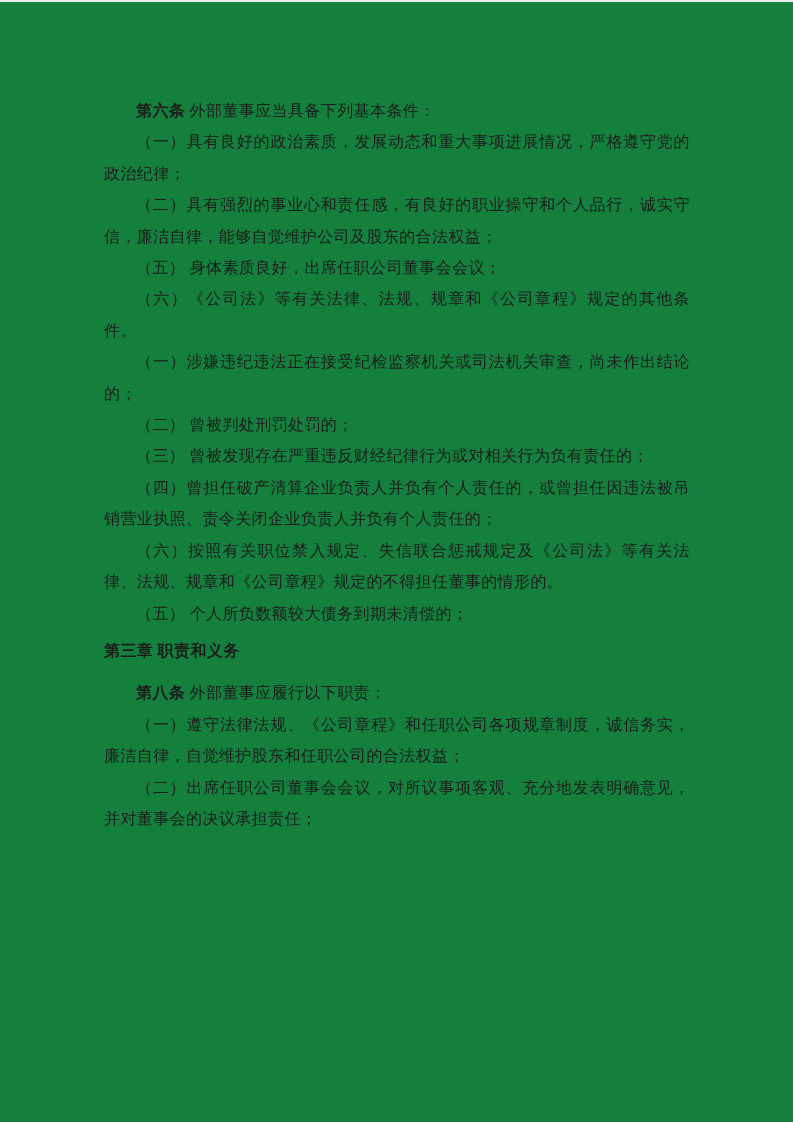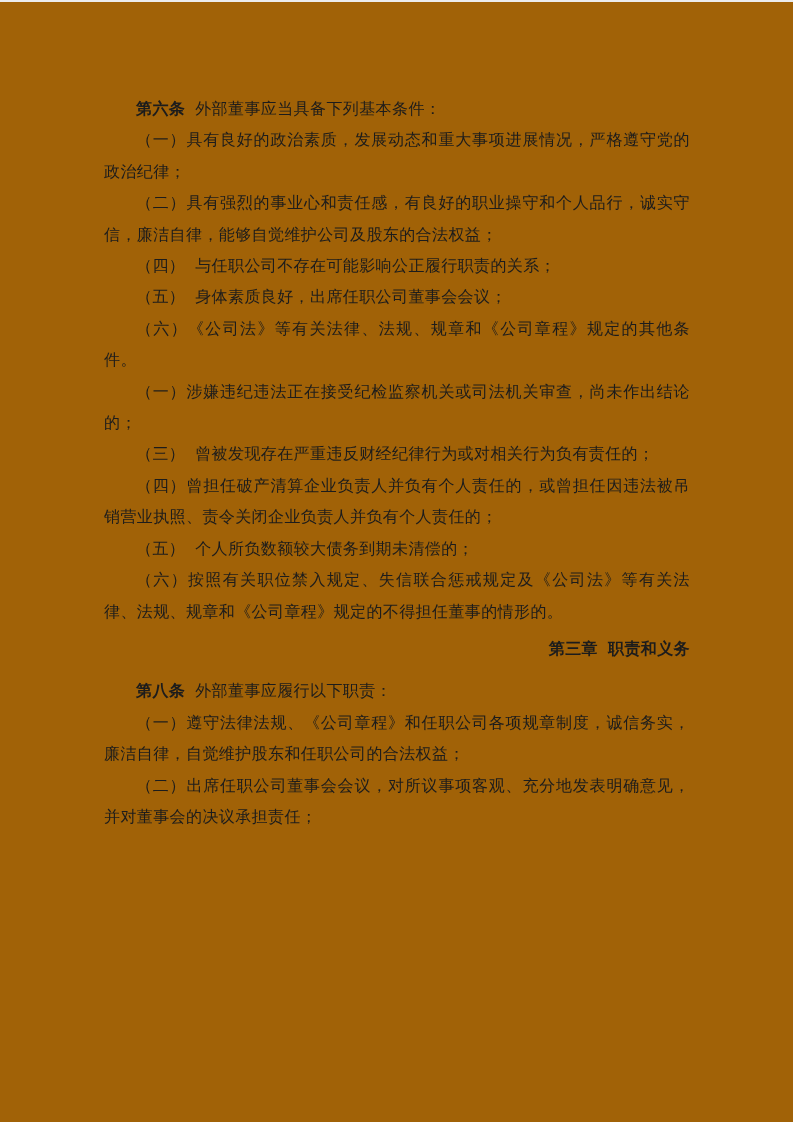"第六条 外部董事应当具备下列基本条件：" div.page { background: #a16207 -> #15803d; font-family: Liberation Mono, monospace -> none }
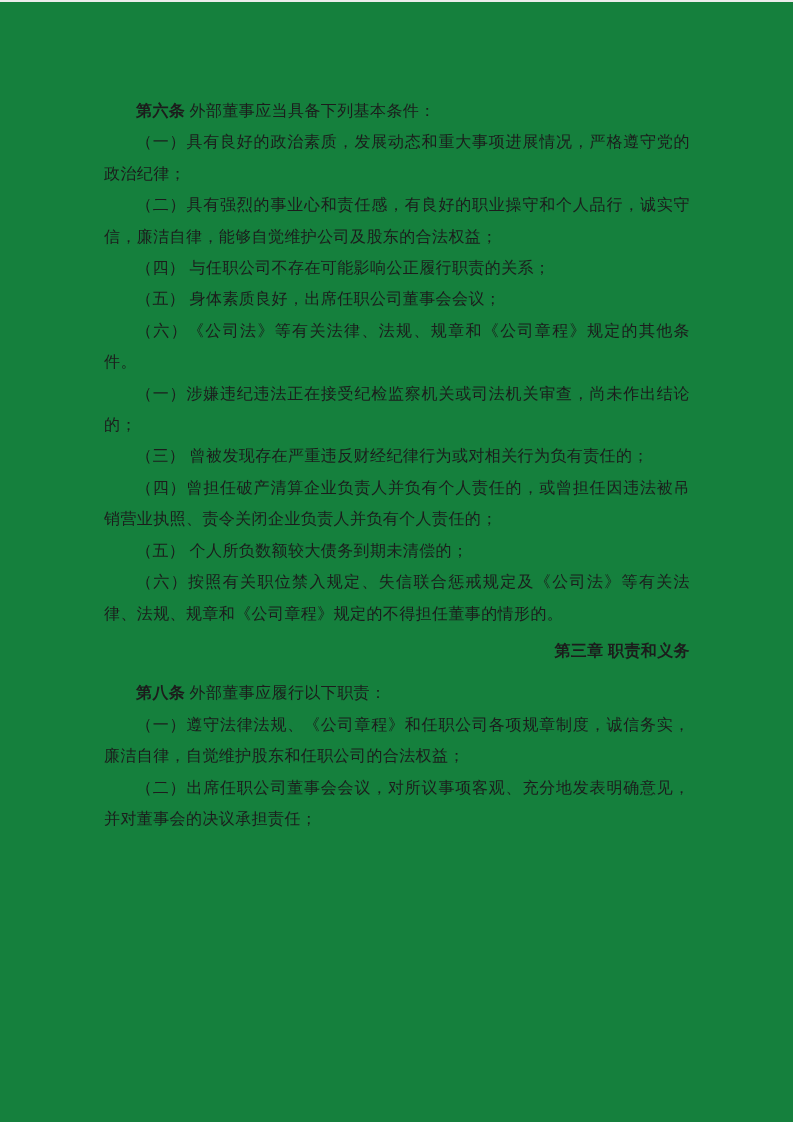"（四） 与任职公司不存在可能影响公正履行职责的关系；" p.para { html: <p>（四） 与任职公司不存在可能影响公正履行职责的关系；</p> -> none }
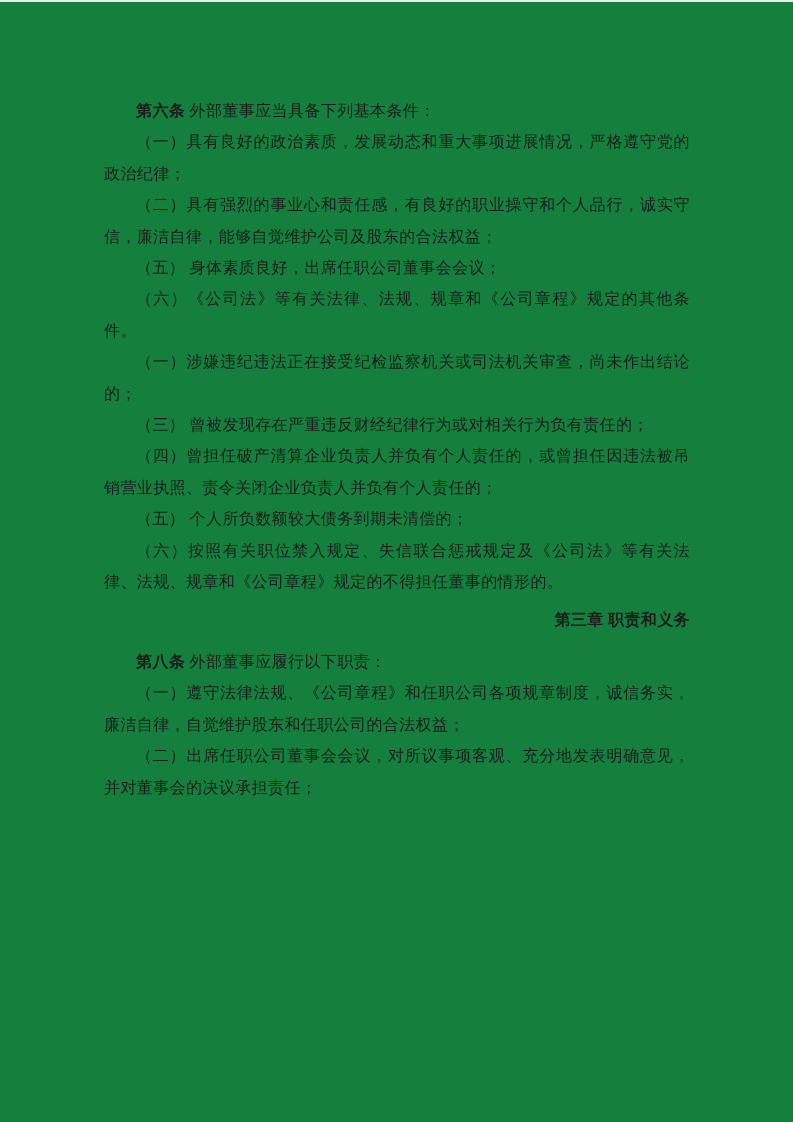"（二） 曾被判处刑罚处罚的；" p.para { html: none -> <p>（二） 曾被判处刑罚处罚的；</p> }
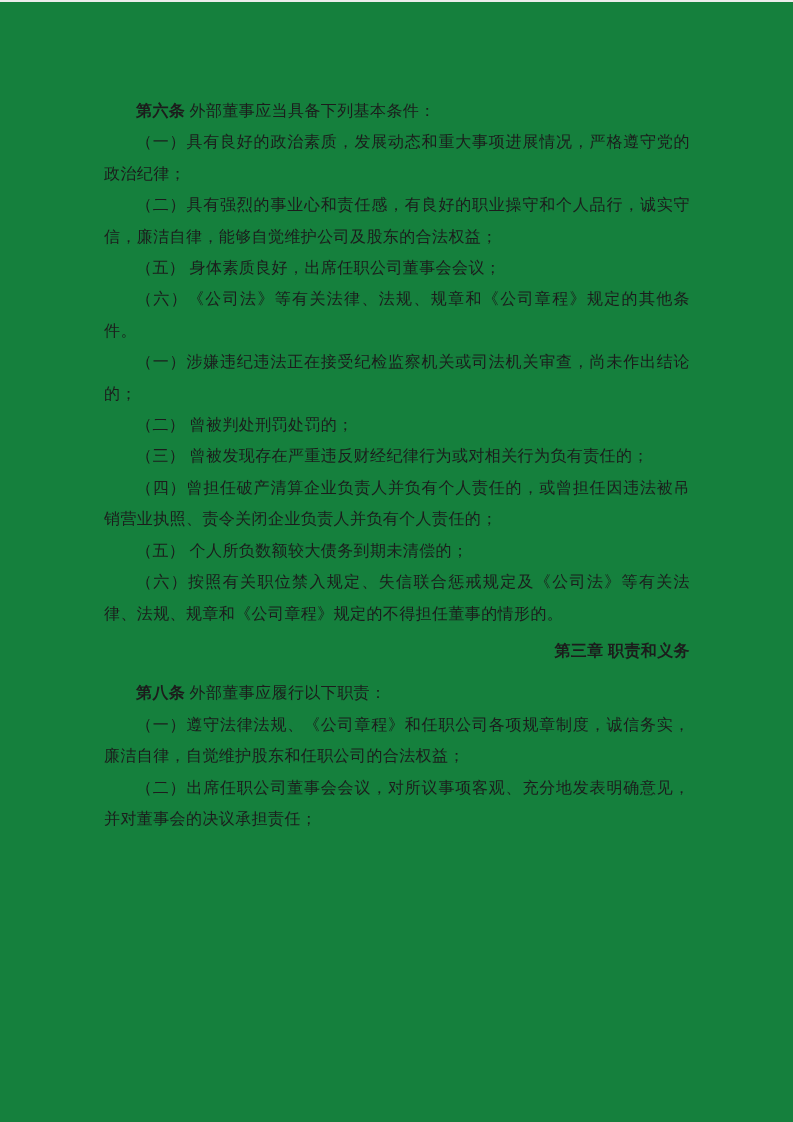"（五） 个人所负数额较大债务到期未清偿的；" p.para { order: before "（六）按照有关职位禁入规定、失信联合惩戒规定及《公司法》等有关法律、法规、规章和" -> after "（六）按照有关职位禁入规定、失信联合惩戒规定及《公司法》等有关法律、法规、规章和" }
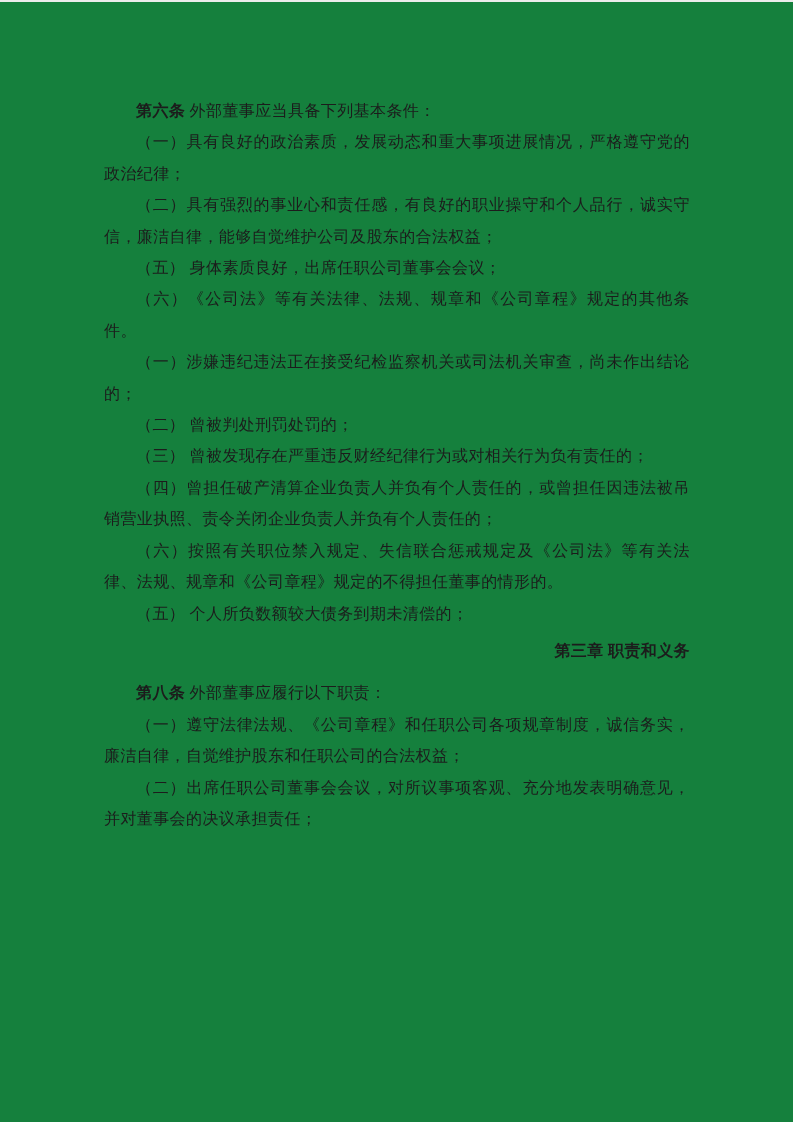"第三章 职责和义务" .chapter { text-align: right -> left }
